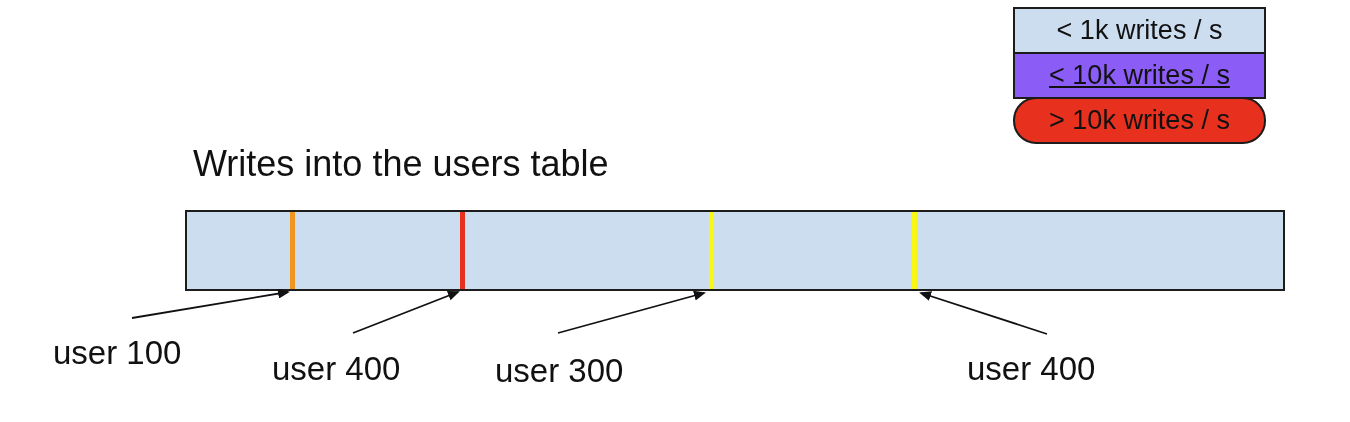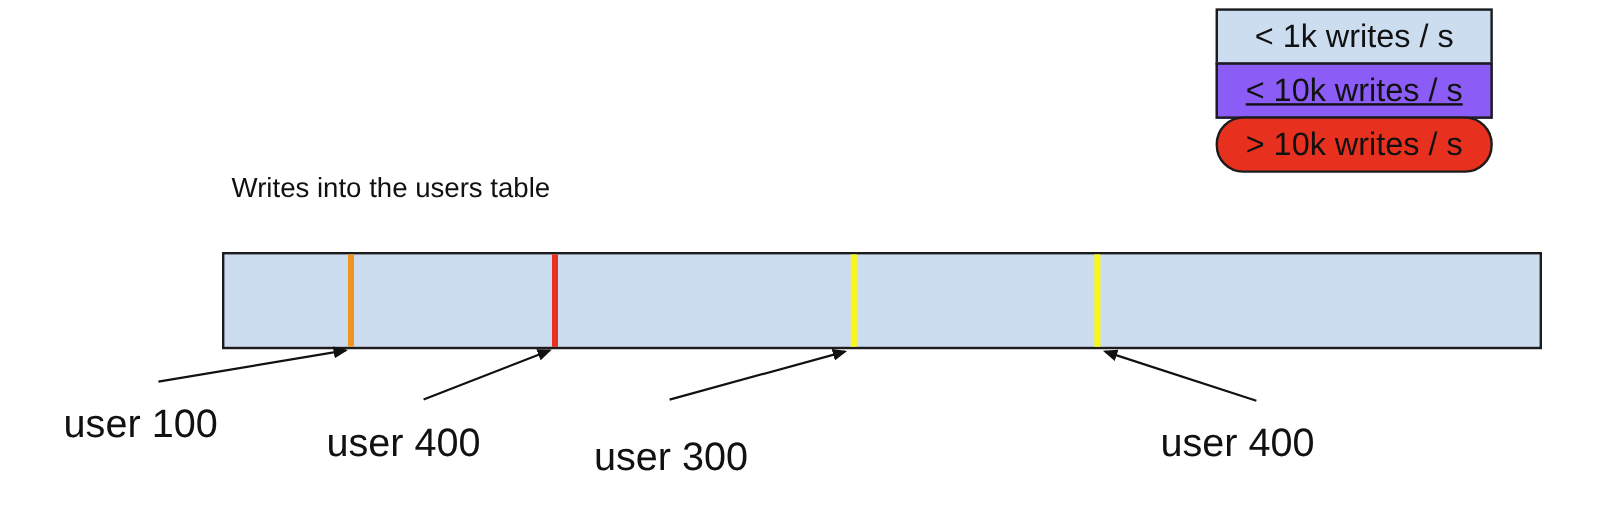"< 1k writes / s" .legend { width: 231px -> 253px }
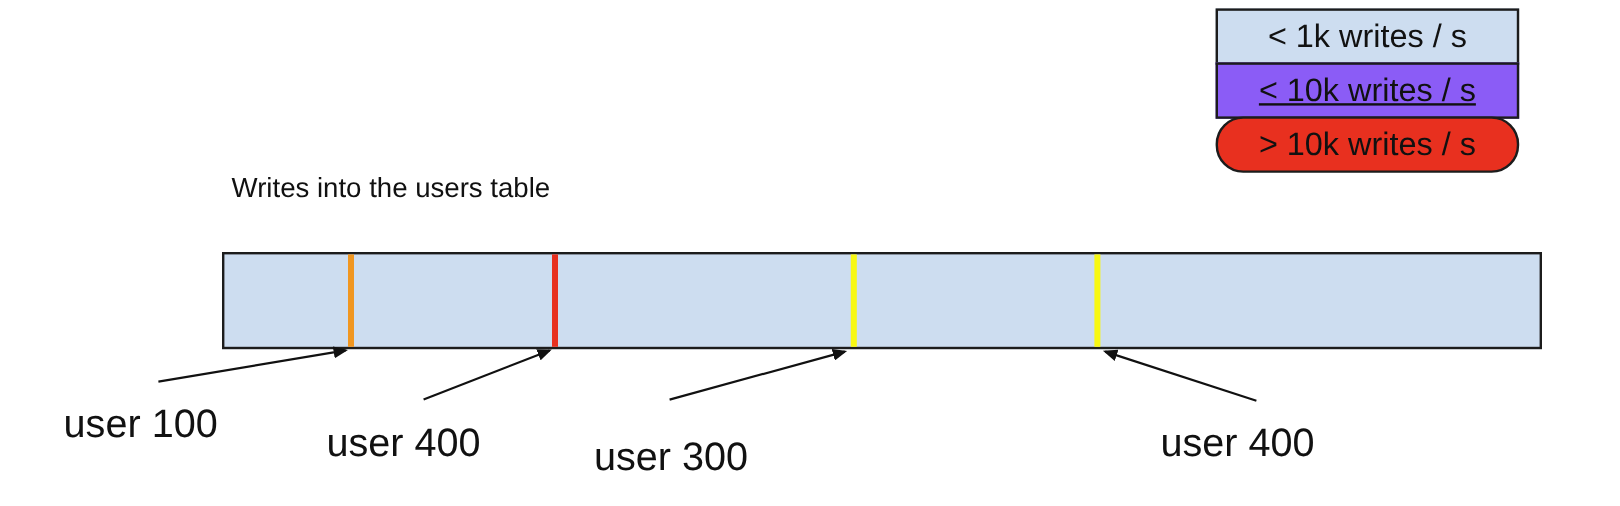"Writes into the users table" .diagram-title { font-size: 23px -> 36px }
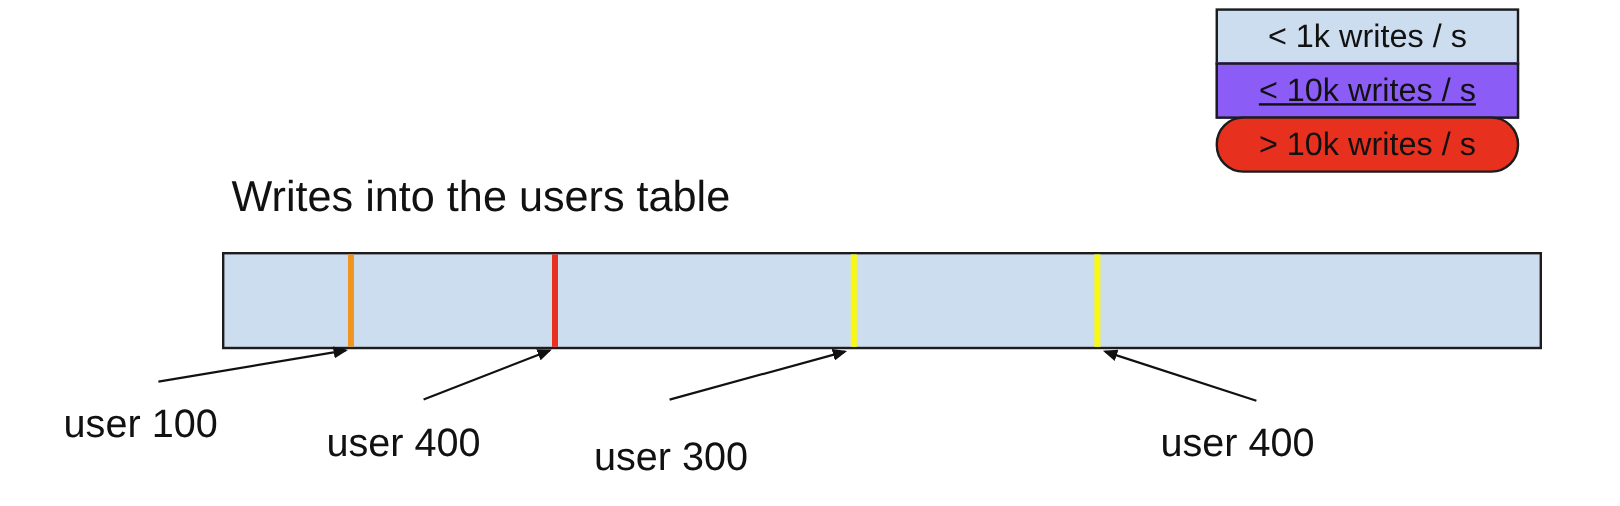"user 300" div.user-label { top: 362px -> 352px }
